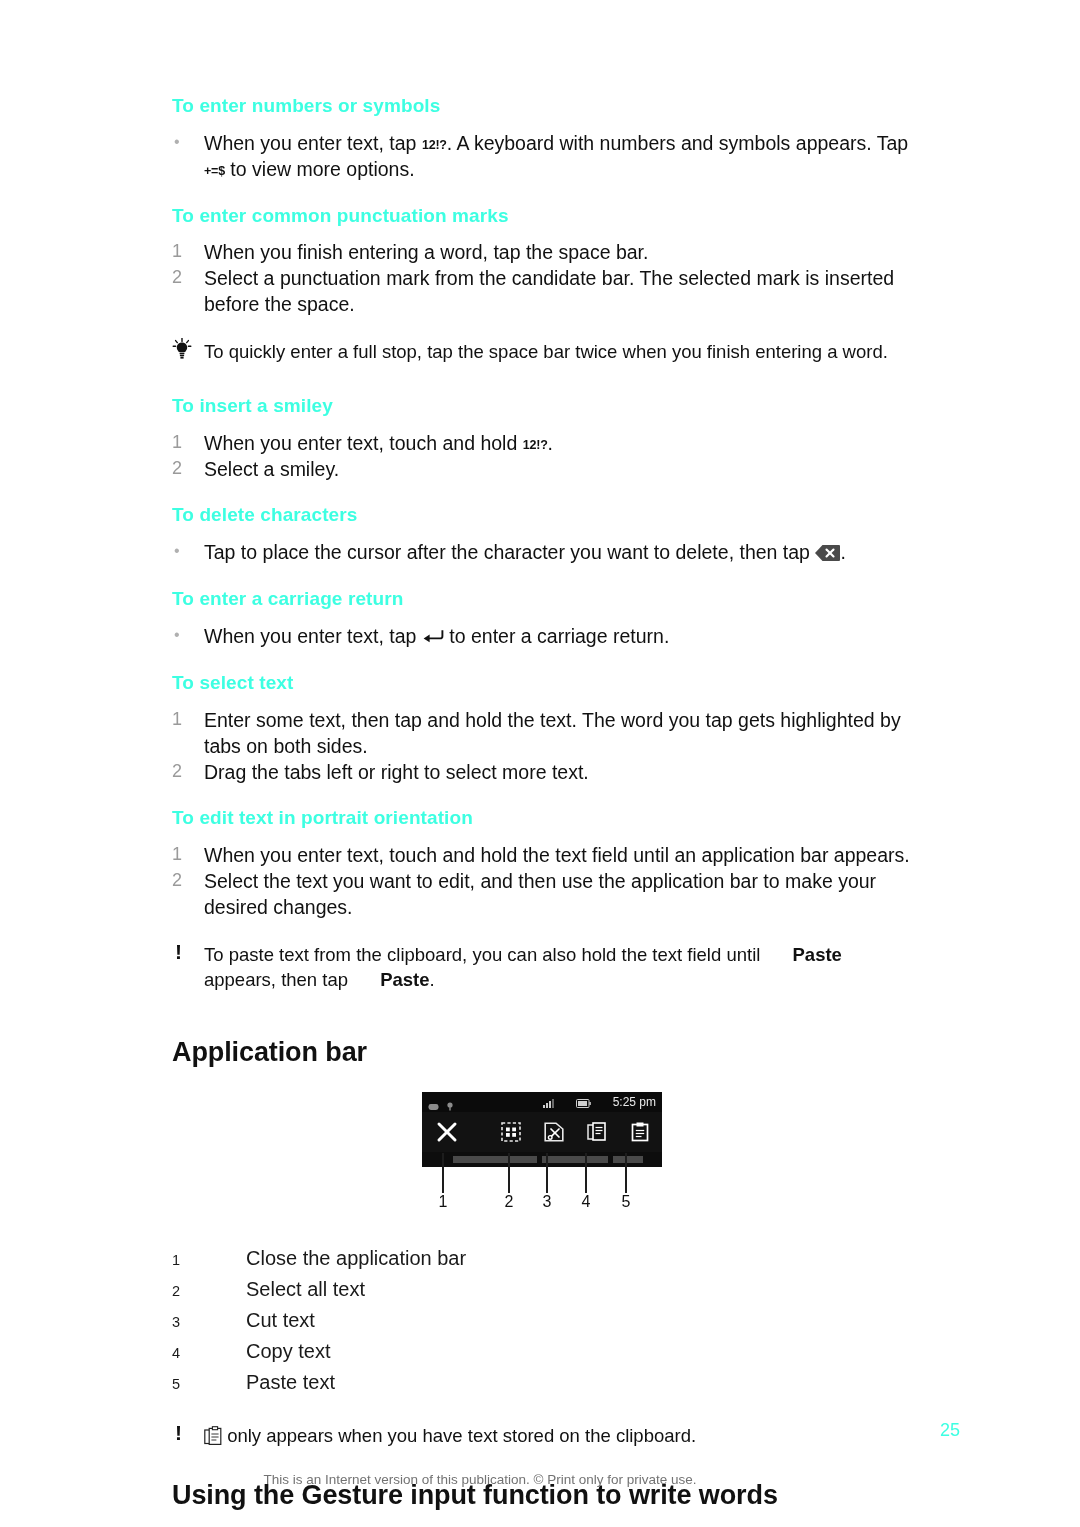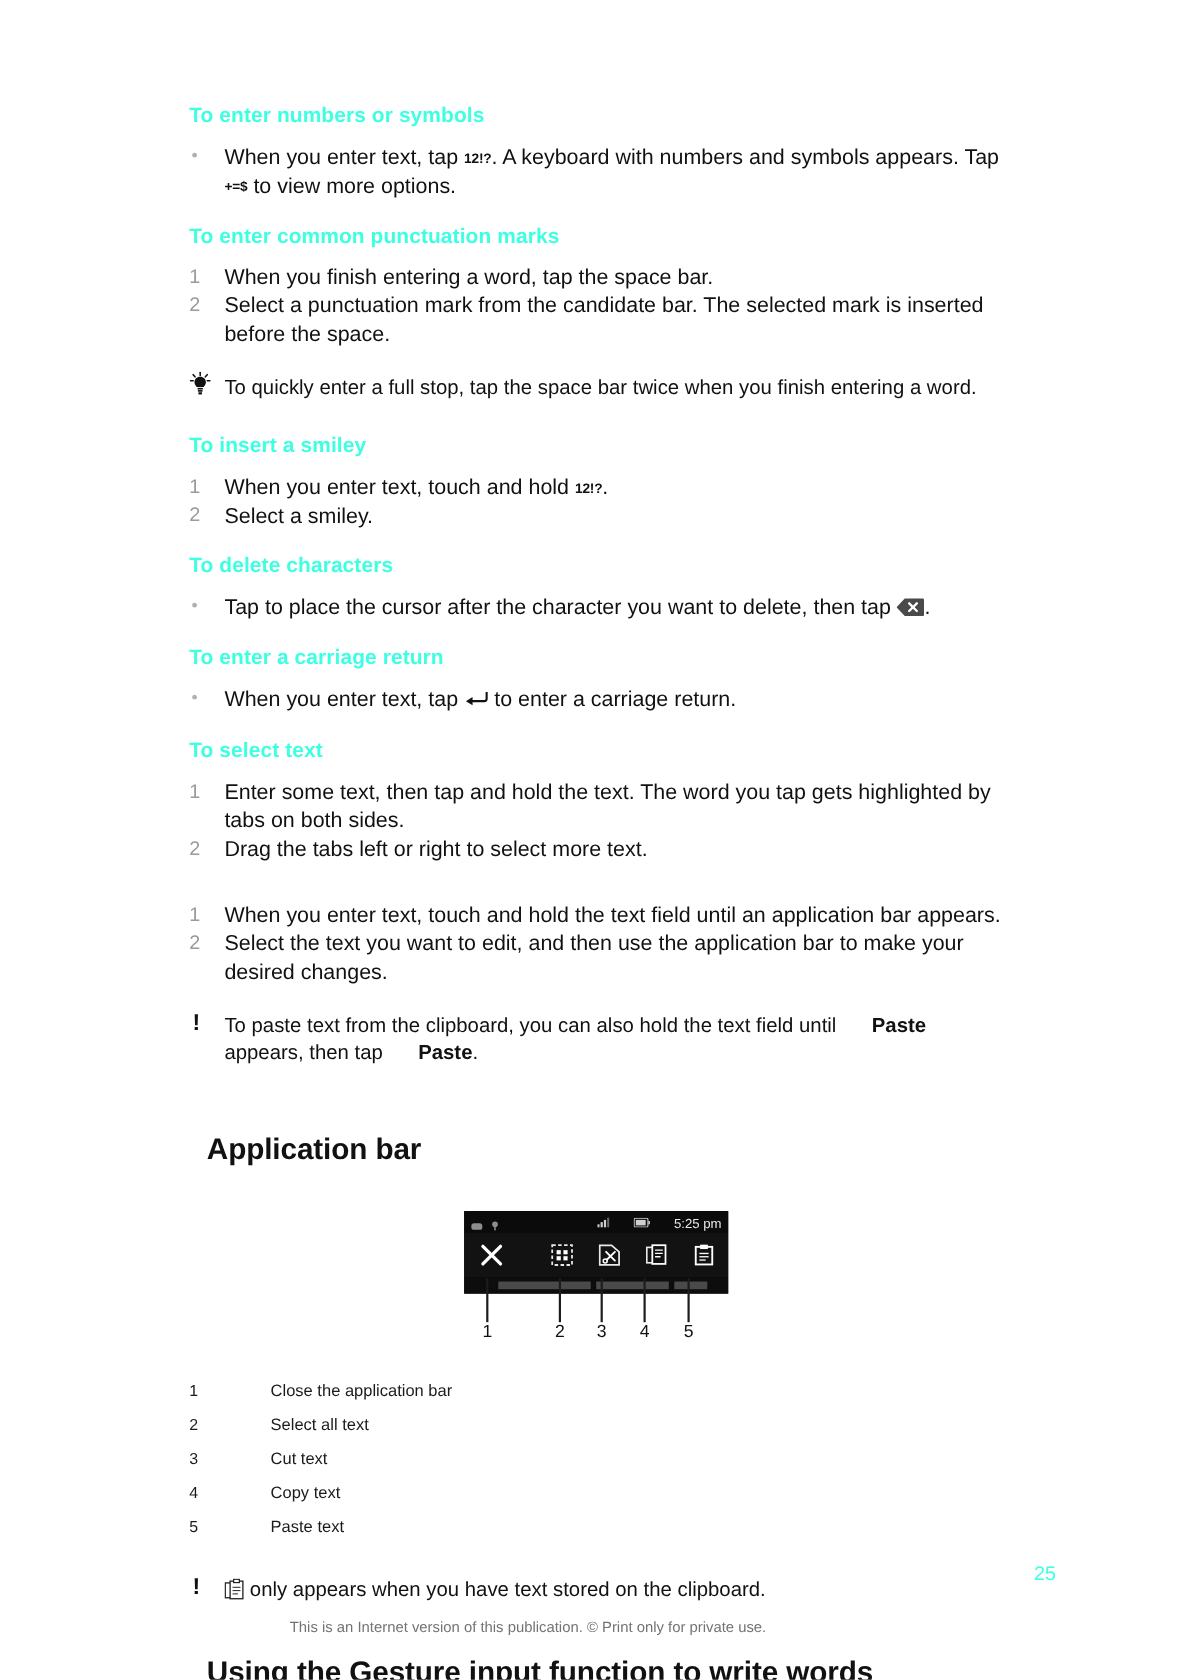"To edit text in portrait" h3.sub { html: none -> <h3>To edit text in portrait orientation</h3> }
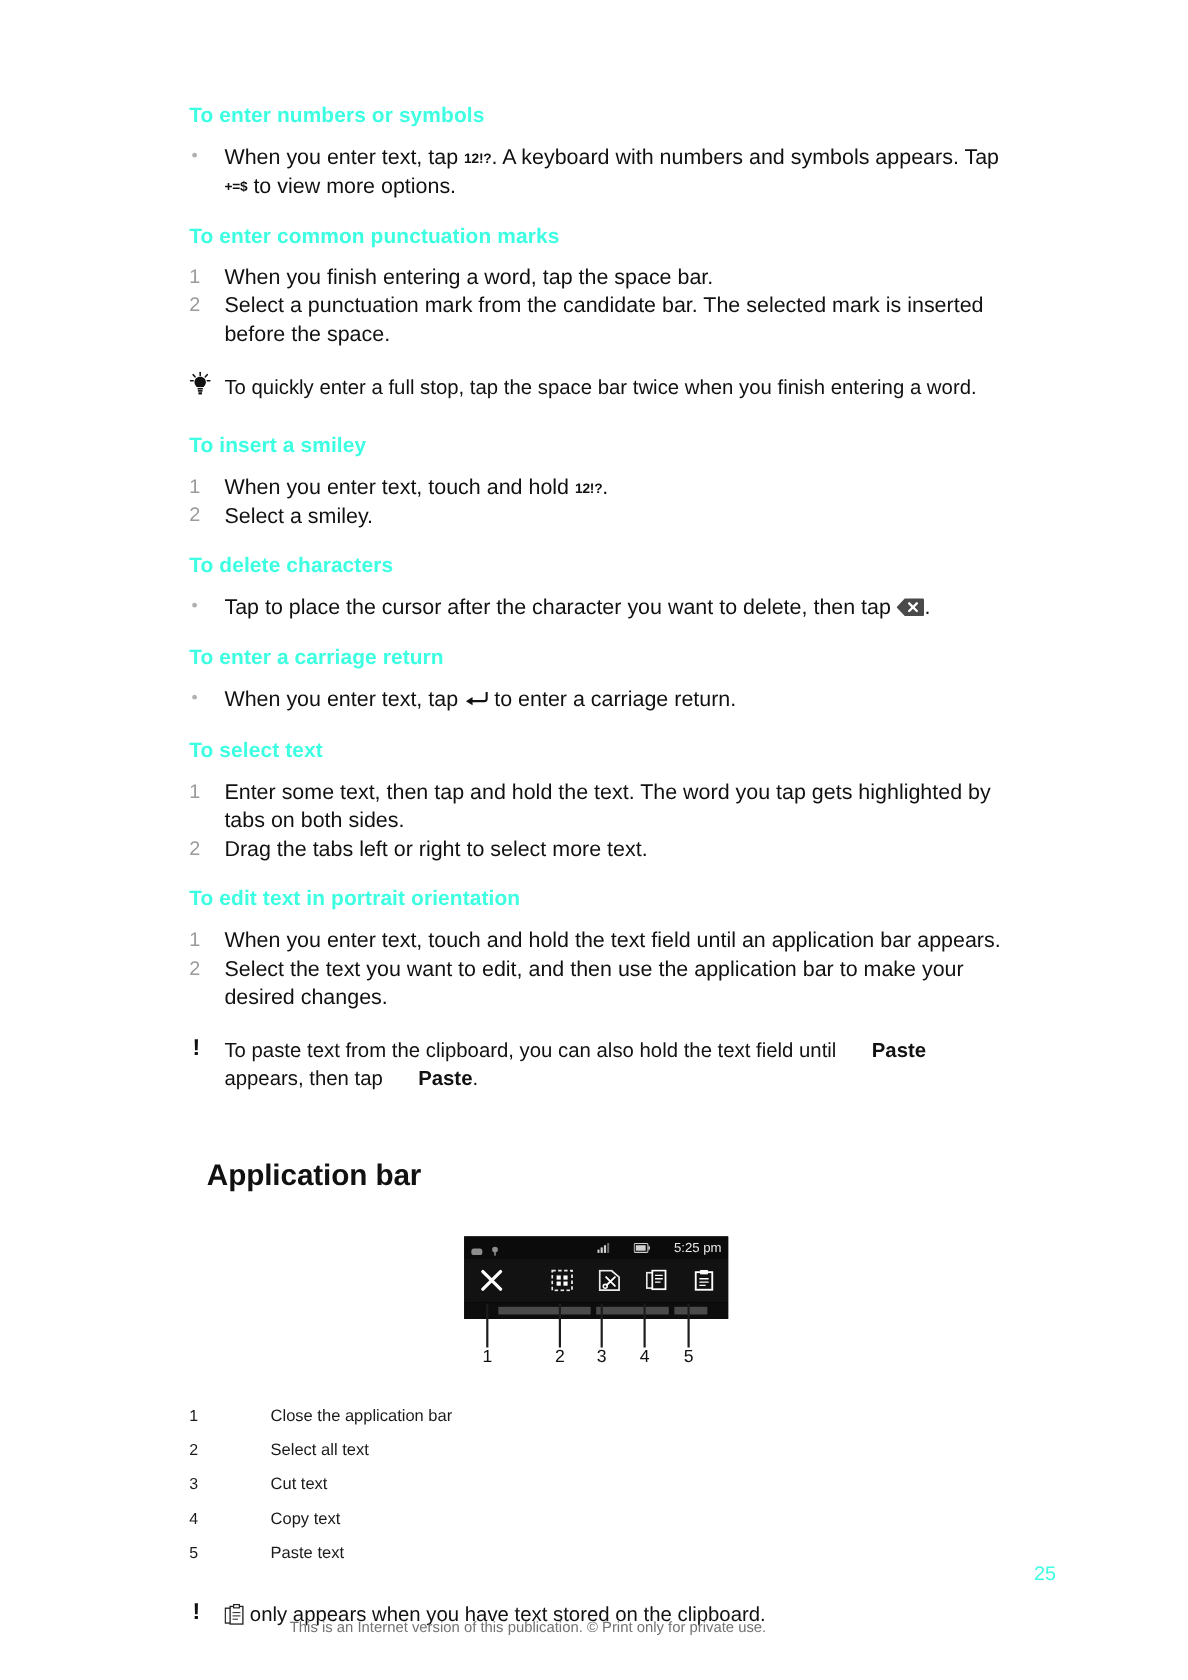"Application bar" h2.major { margin: 16px -> 0 }
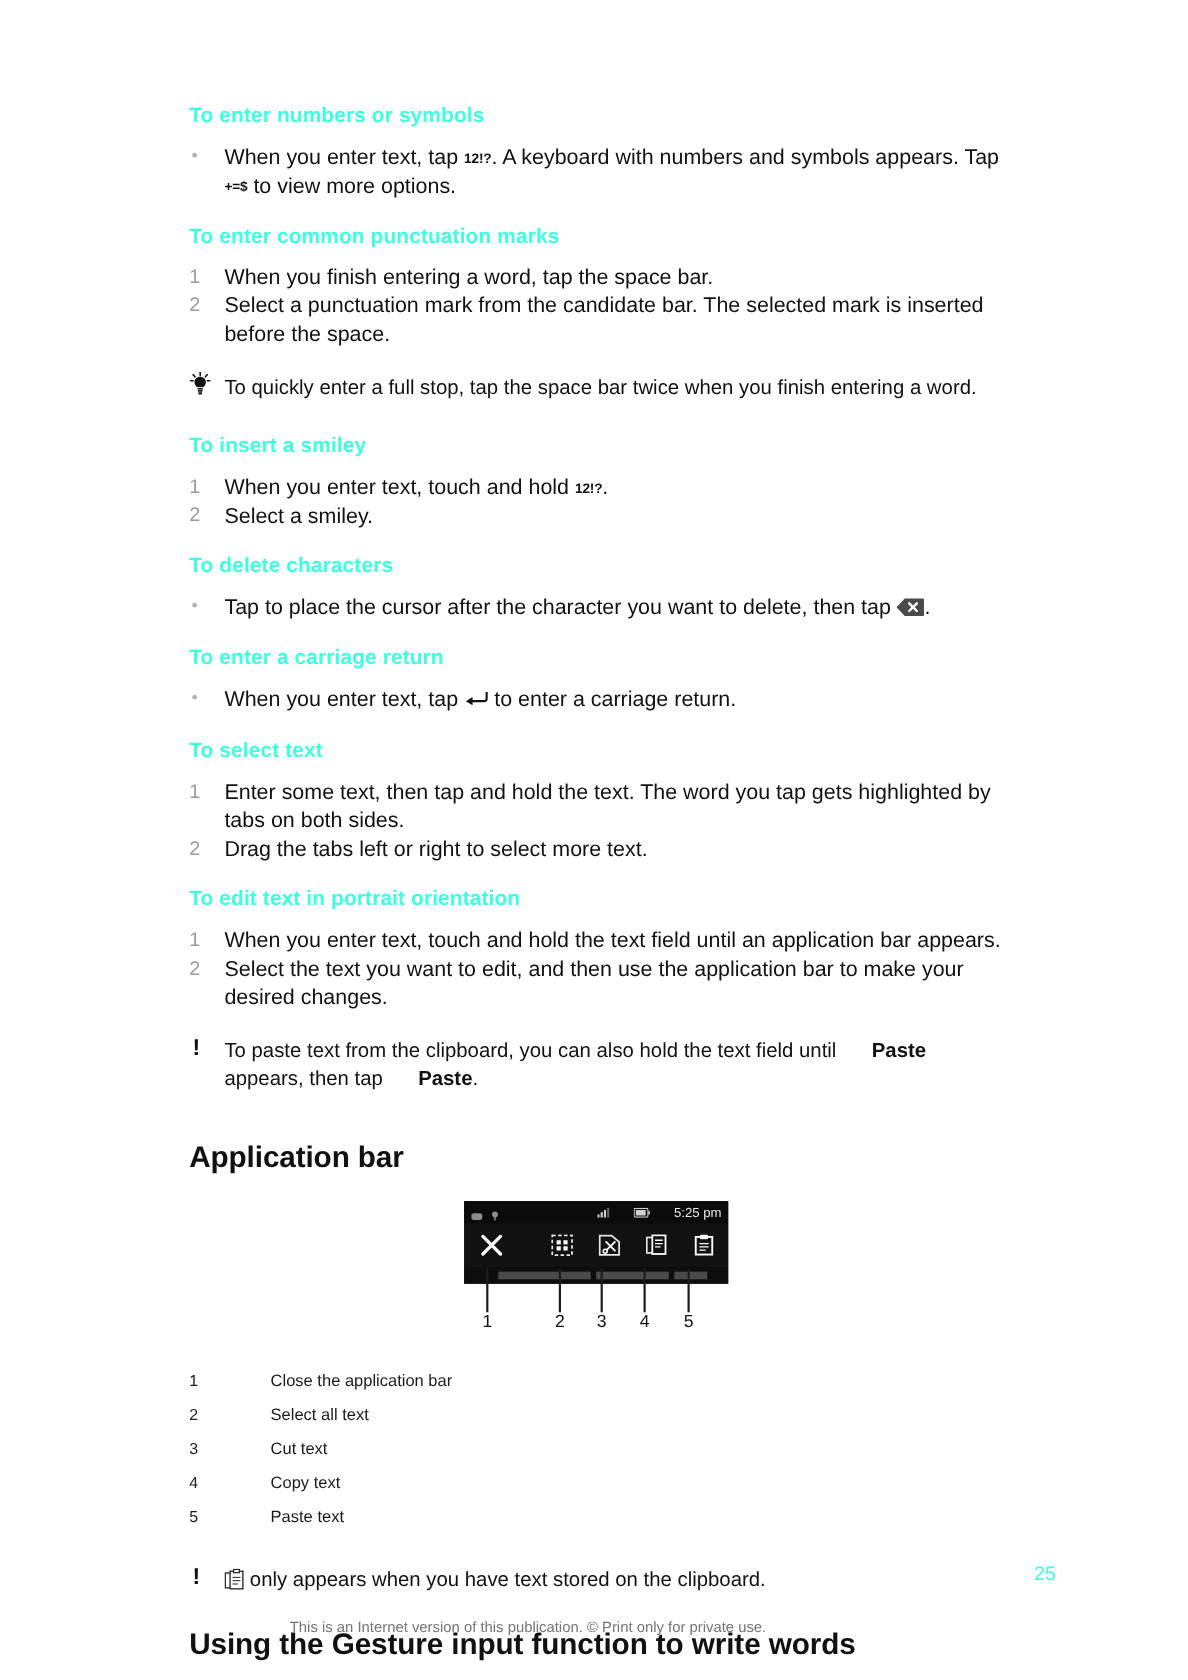"Close the application bar" .legend .d { font-size: 15px -> 20px }
